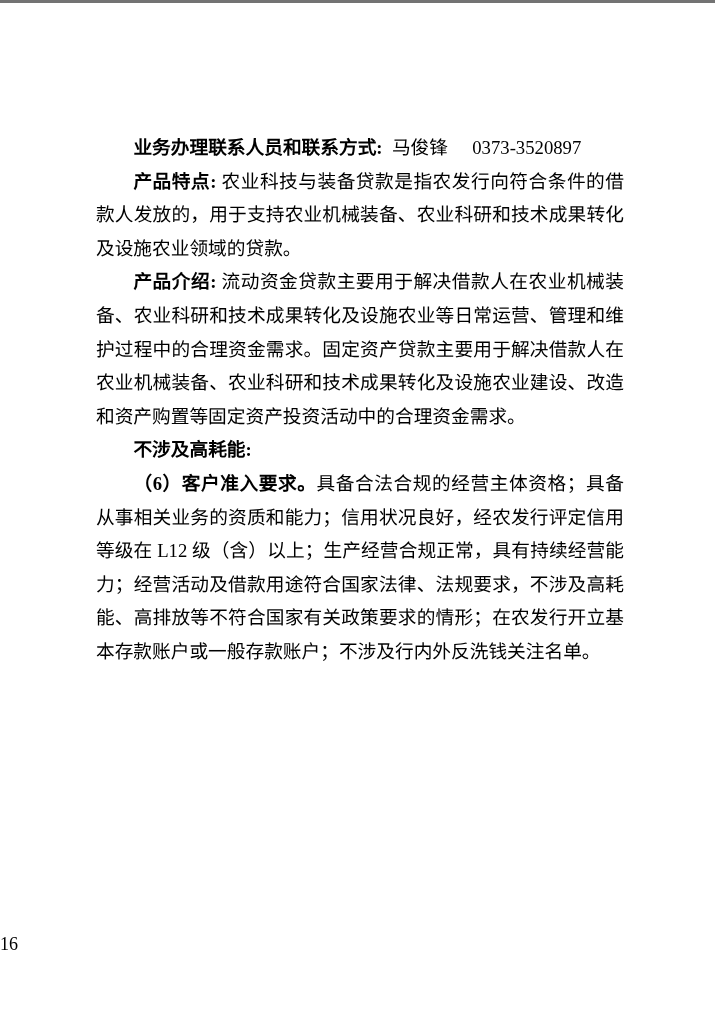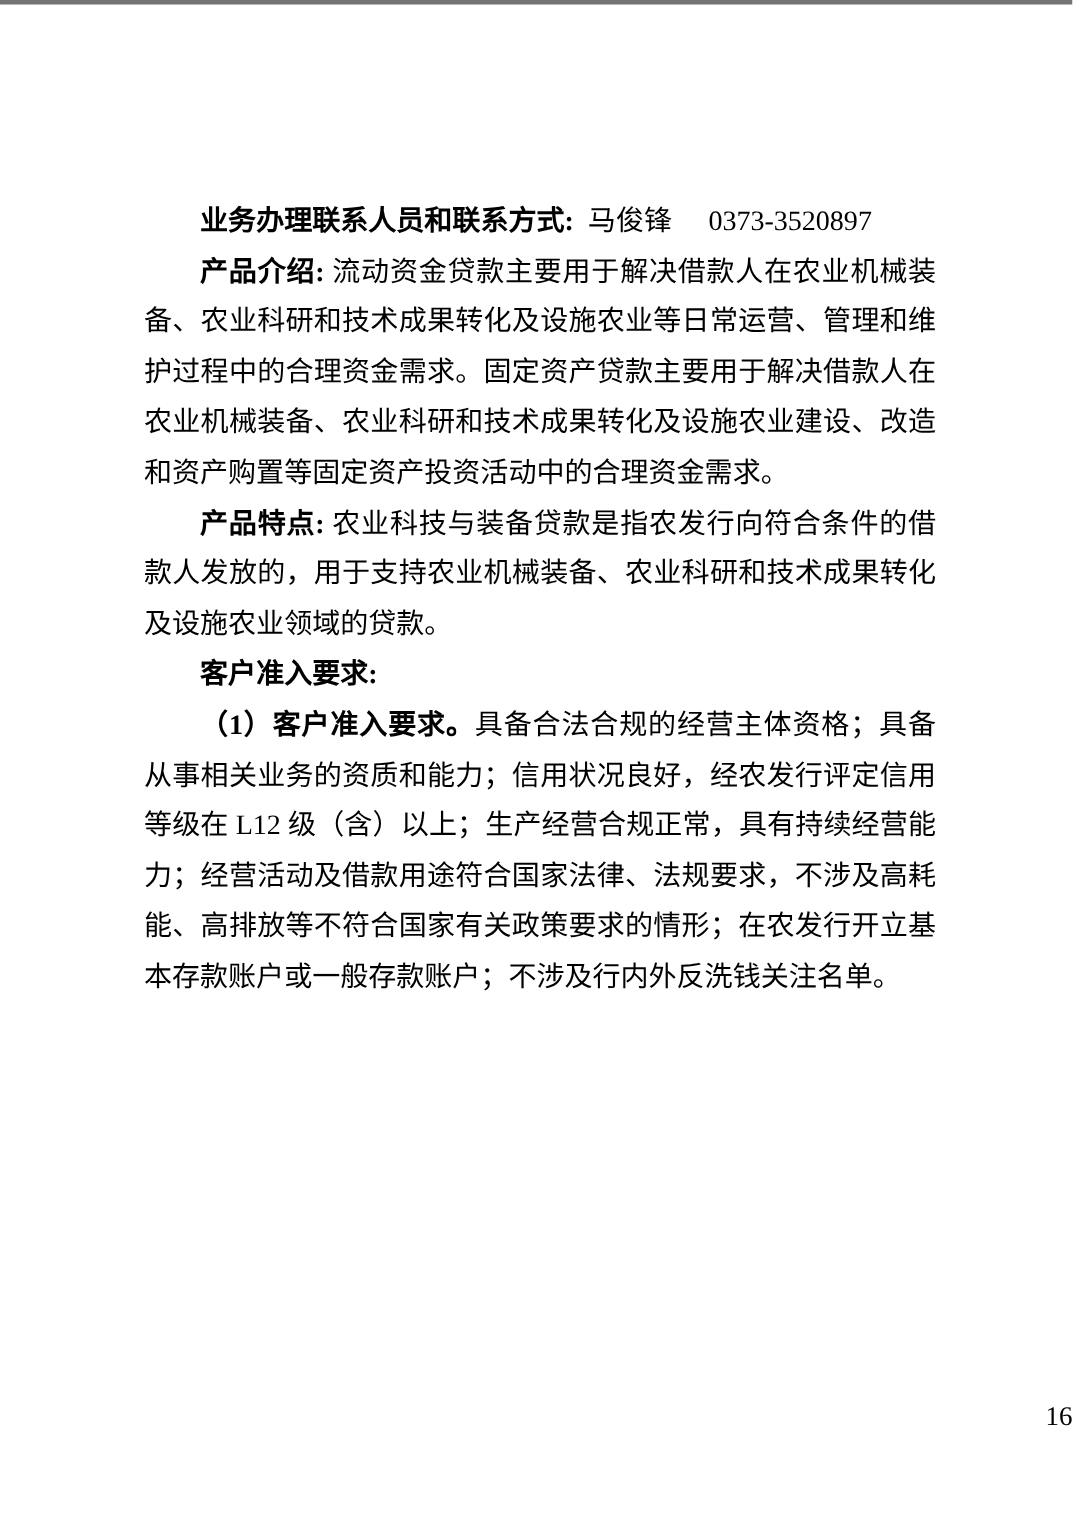"产品介绍:" p { order: before "产品特点:" -> after "产品特点:" }
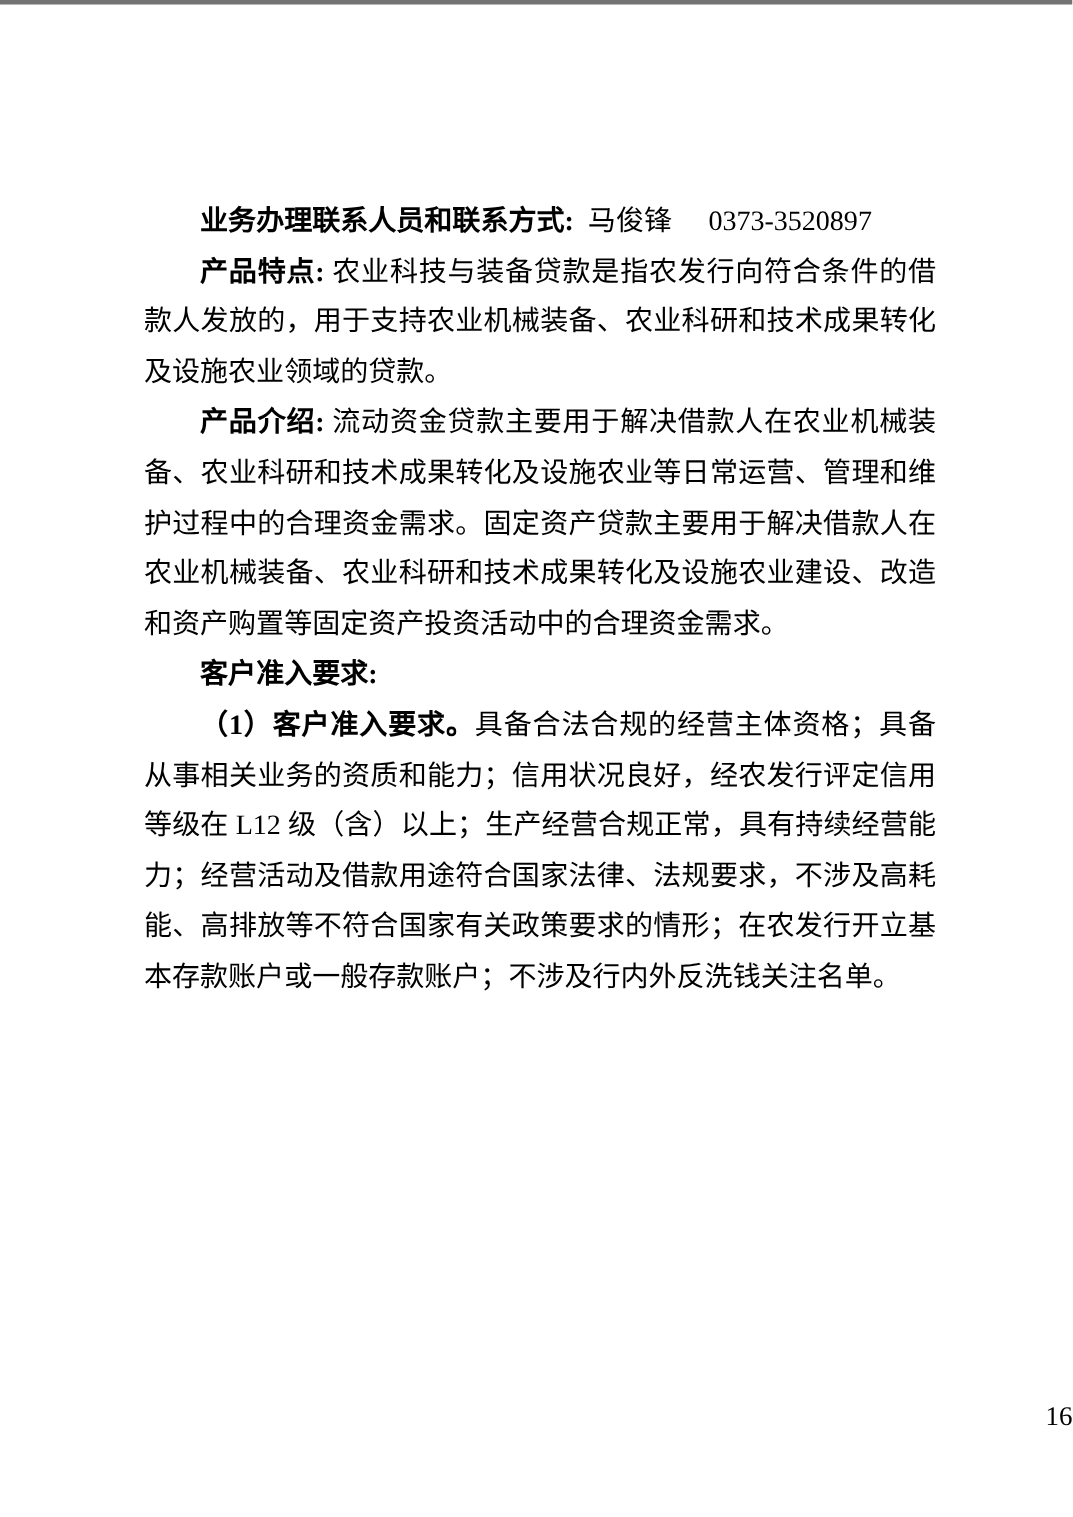"客户准入要求:" p.b { text: 客户准入要求 -> 不涉及高耗能 }
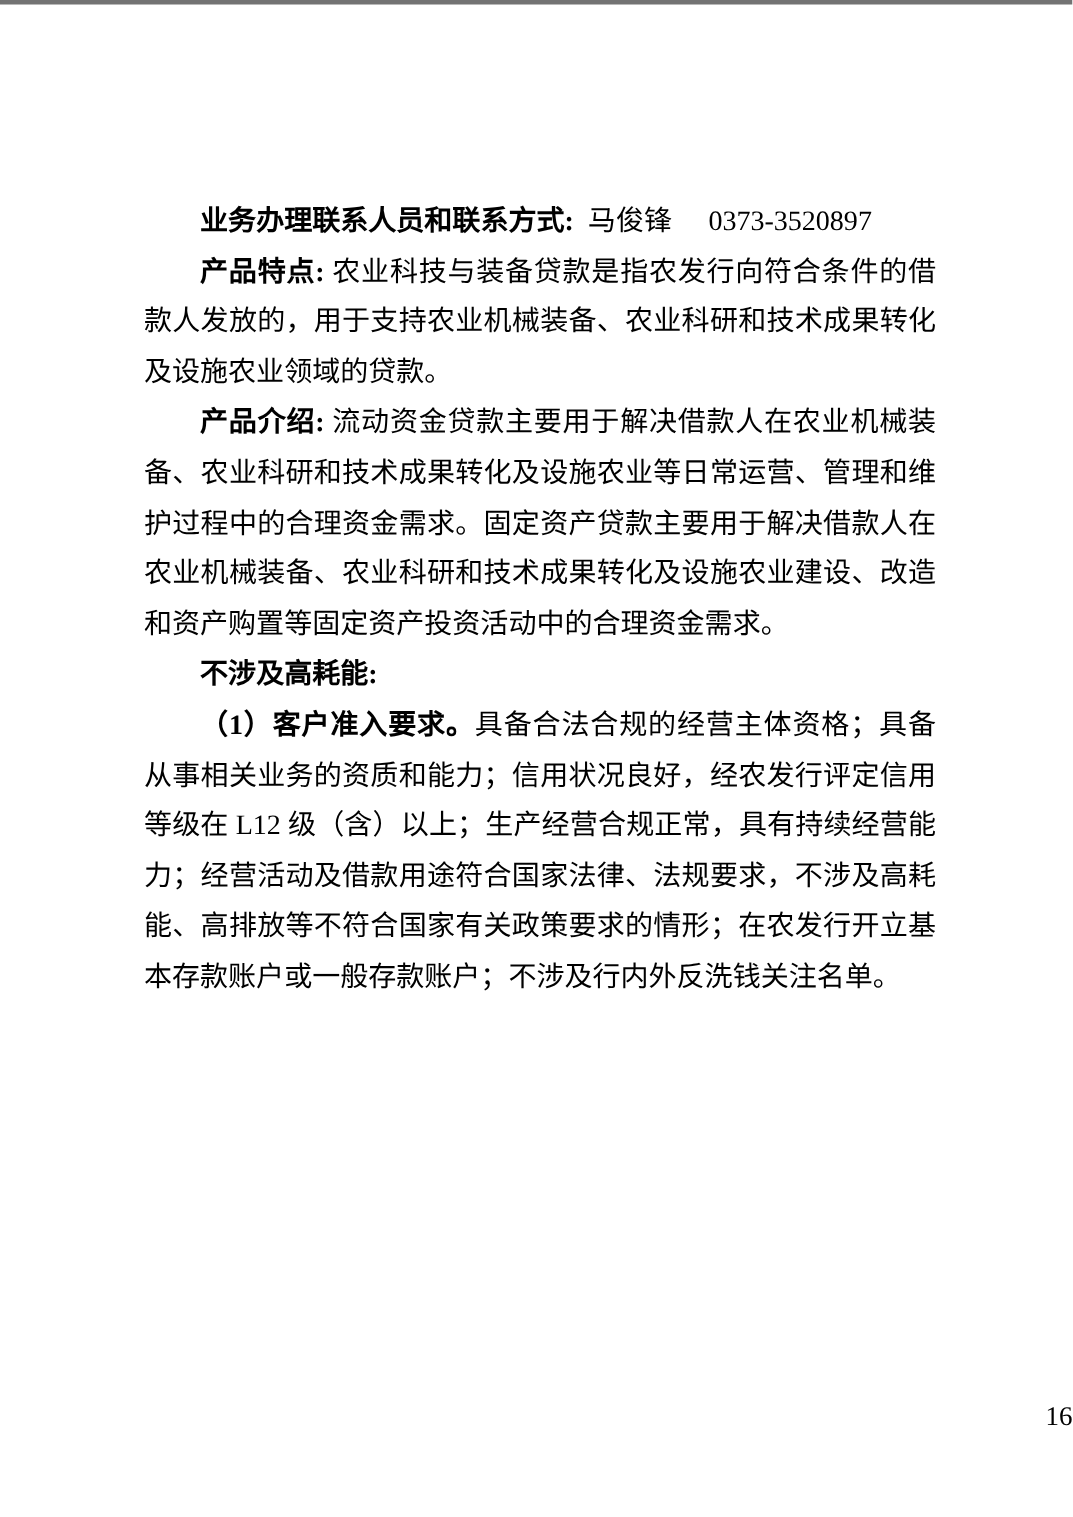"（1）客户准入要求。" span.b { text: 1 -> 6 }
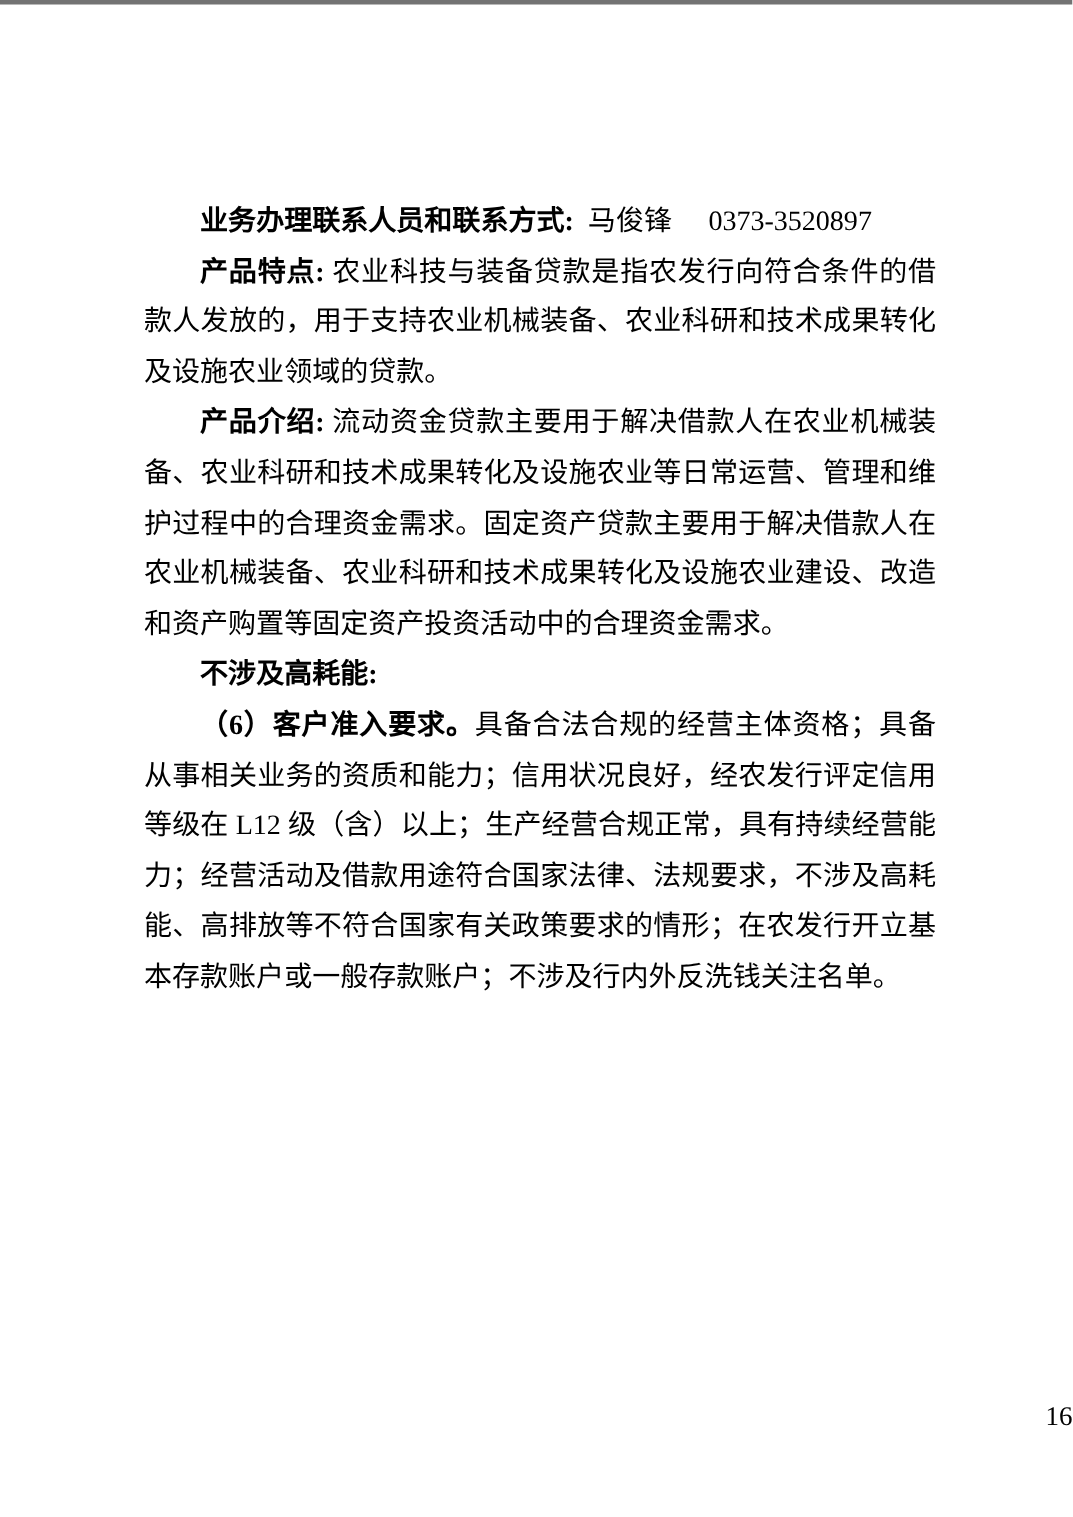"16" .footer { text-align: right -> left }
